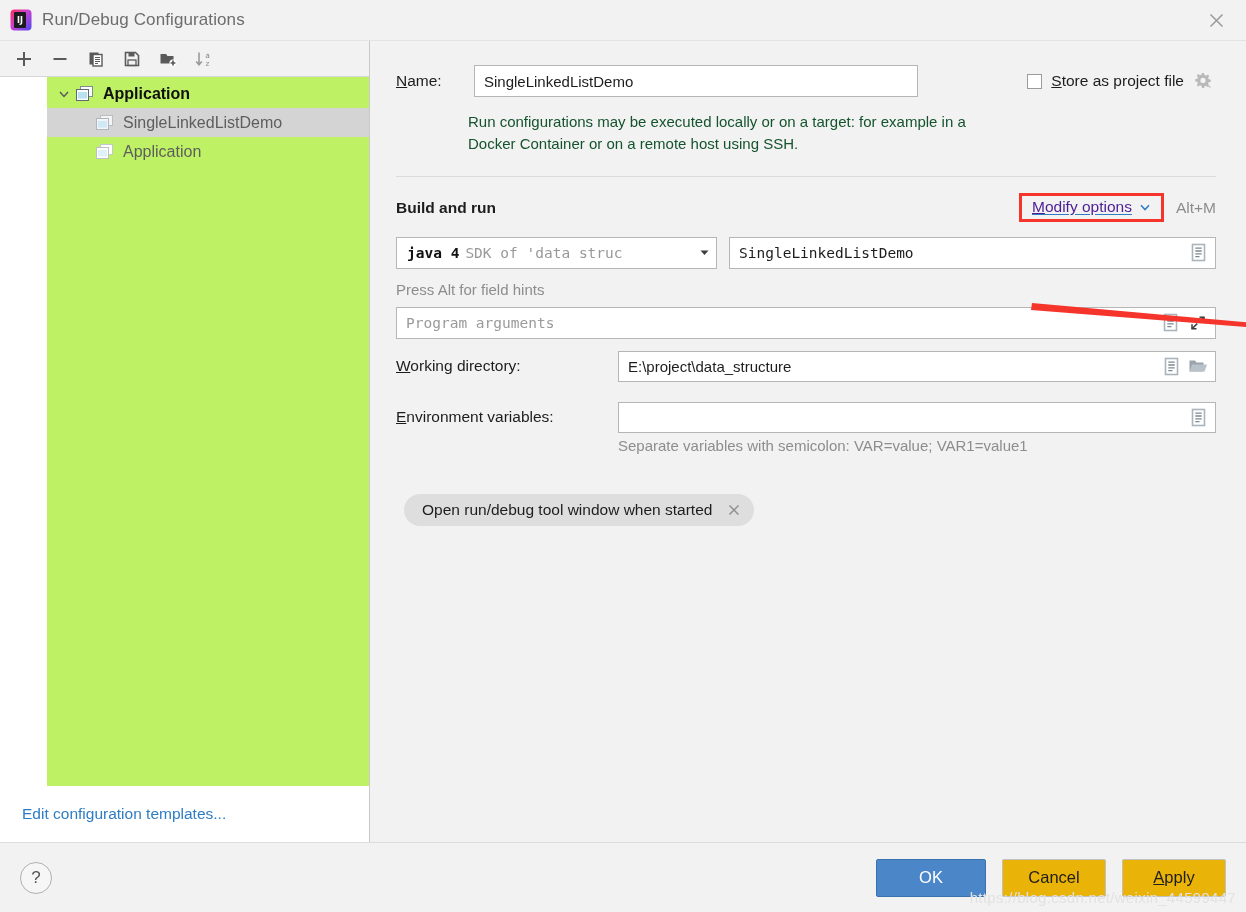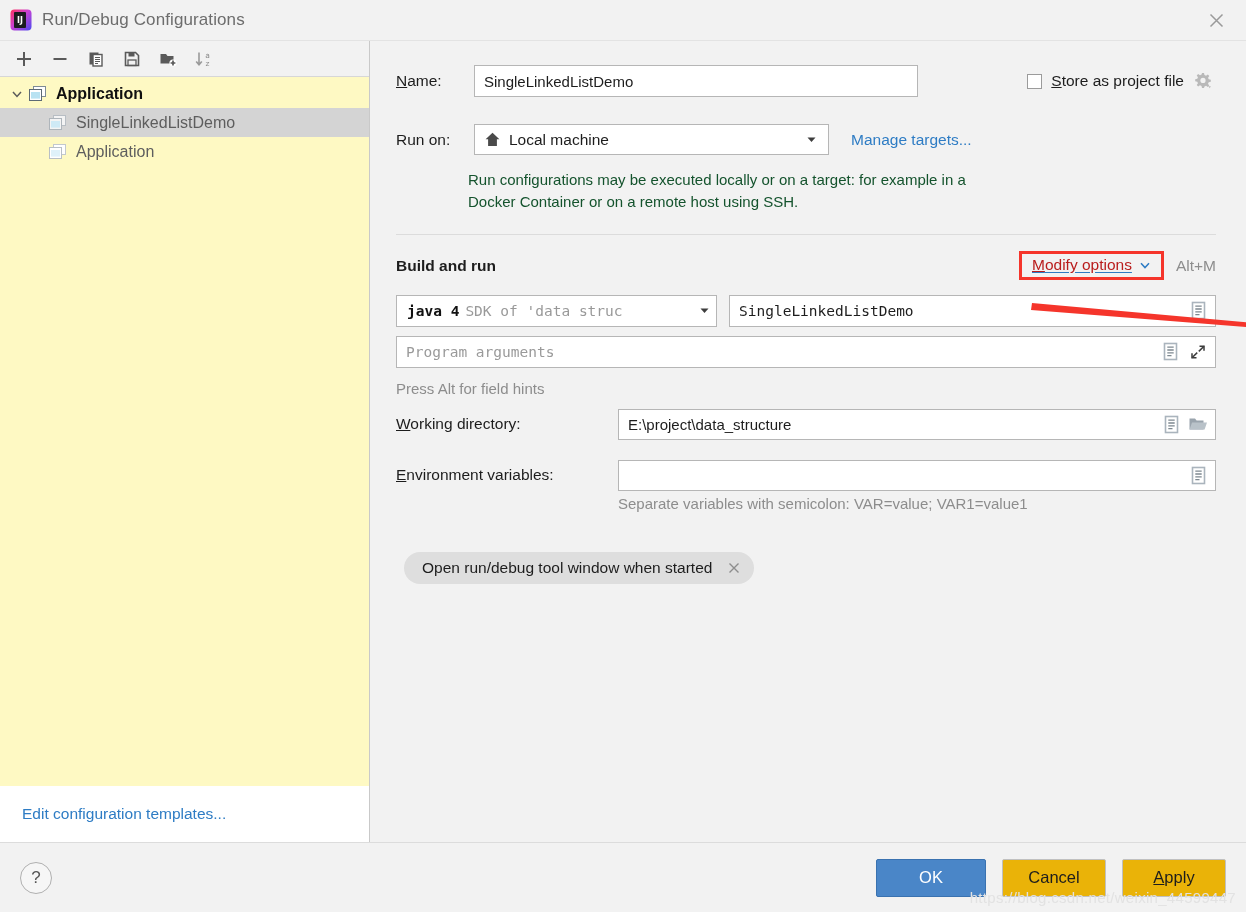"Application" #tree { background: #fef9c3 -> #bef264; margin-left: none -> 47px }
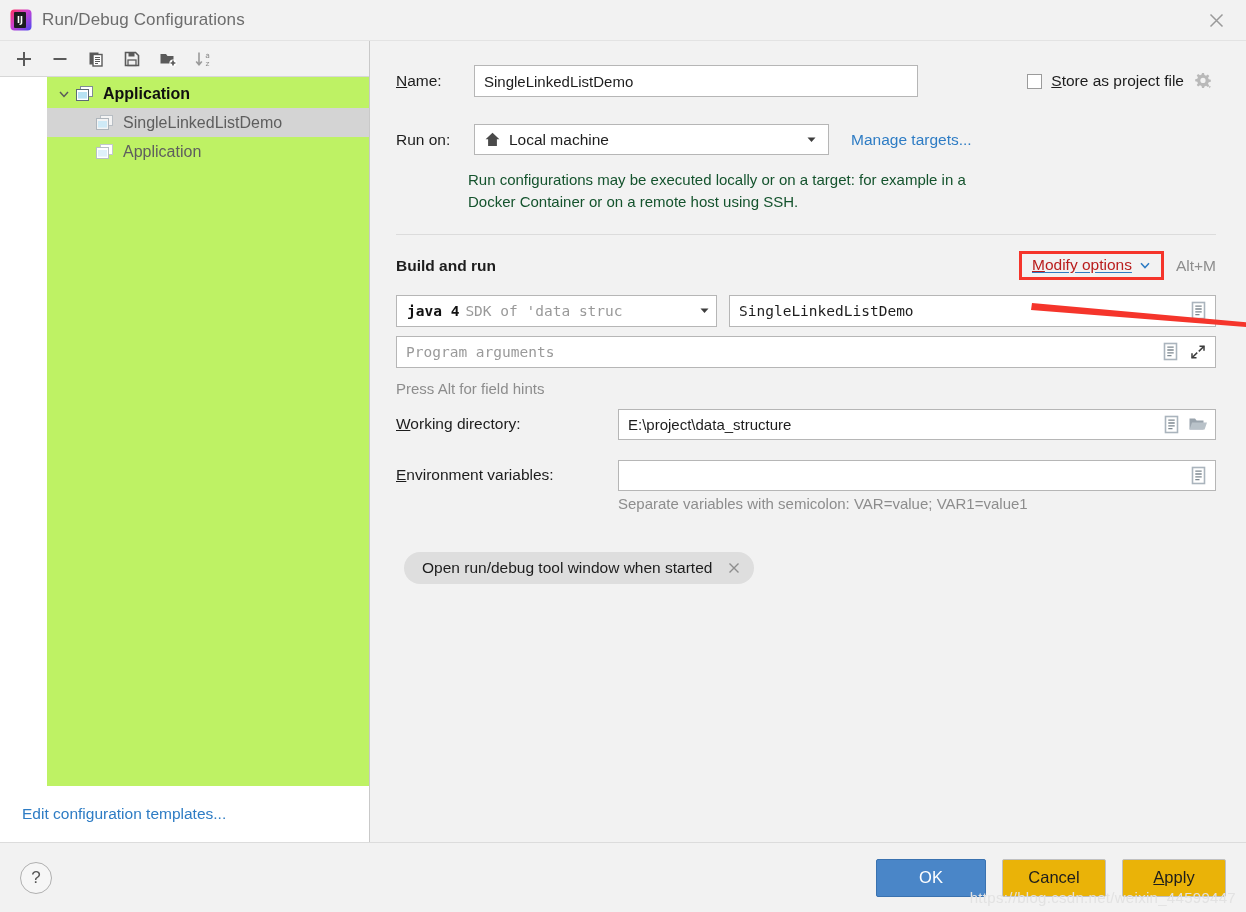"Run on:" div.field-row { html: <div> <span>Run on:</span> <div> <span> <svg> <path></path> </svg> </span> <span>Local machine</span> <span> <svg> <path></path> </svg> </span> </div> <span>Manage targets...</span> </div> -> none }
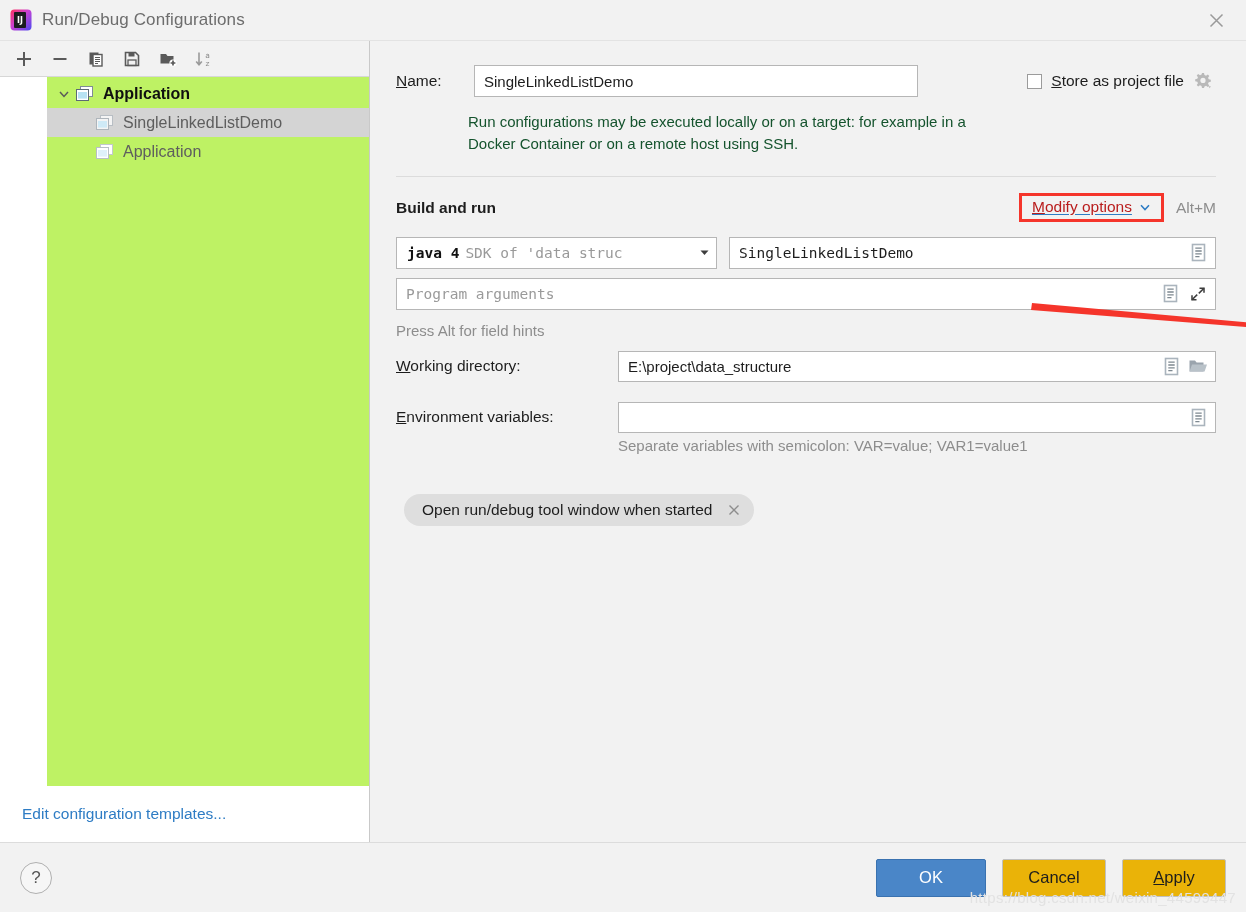"Modify options" #modify-options { color: #b91c1c -> #4c1d95 }
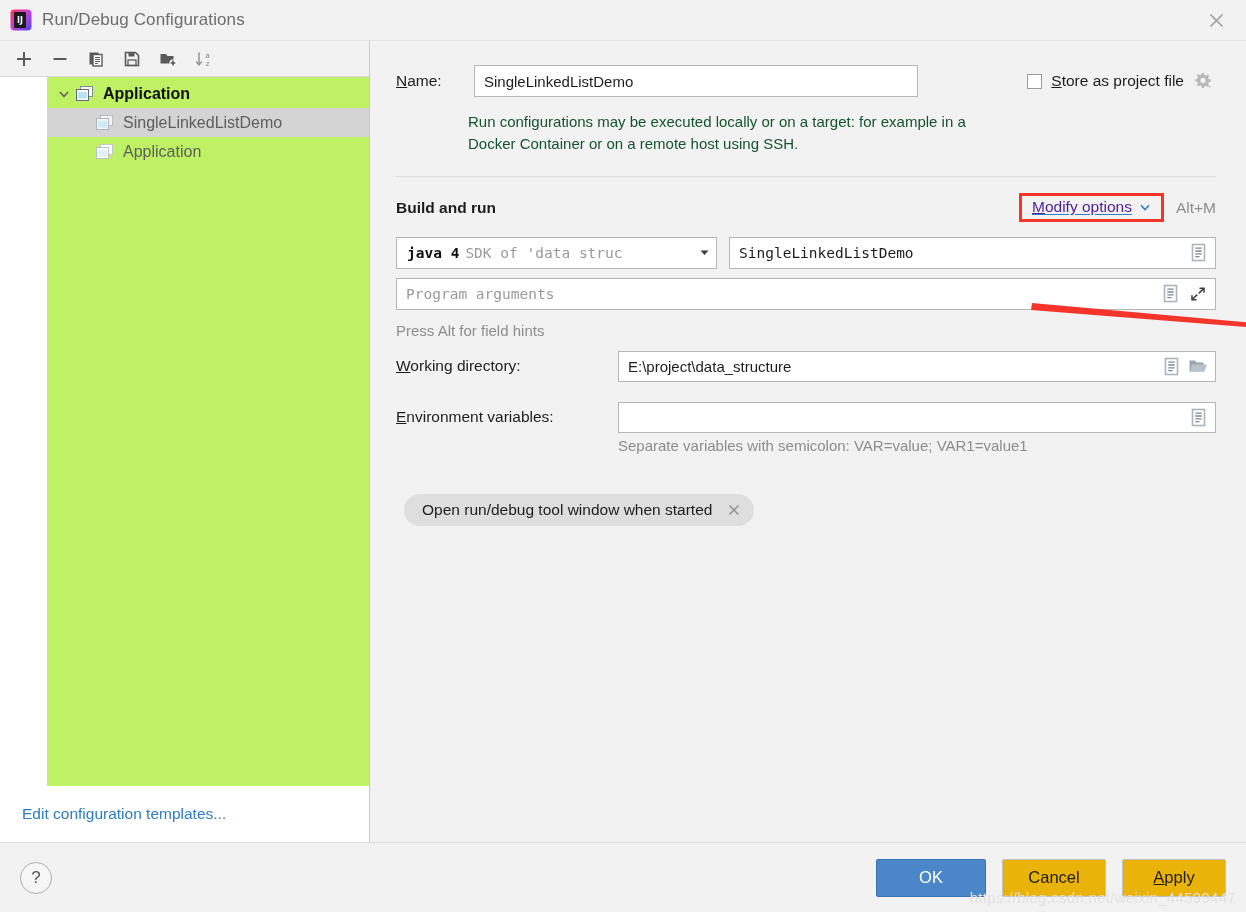"Program arguments" div { order: before "Press Alt for field hints" -> after "Press Alt for field hints" }
